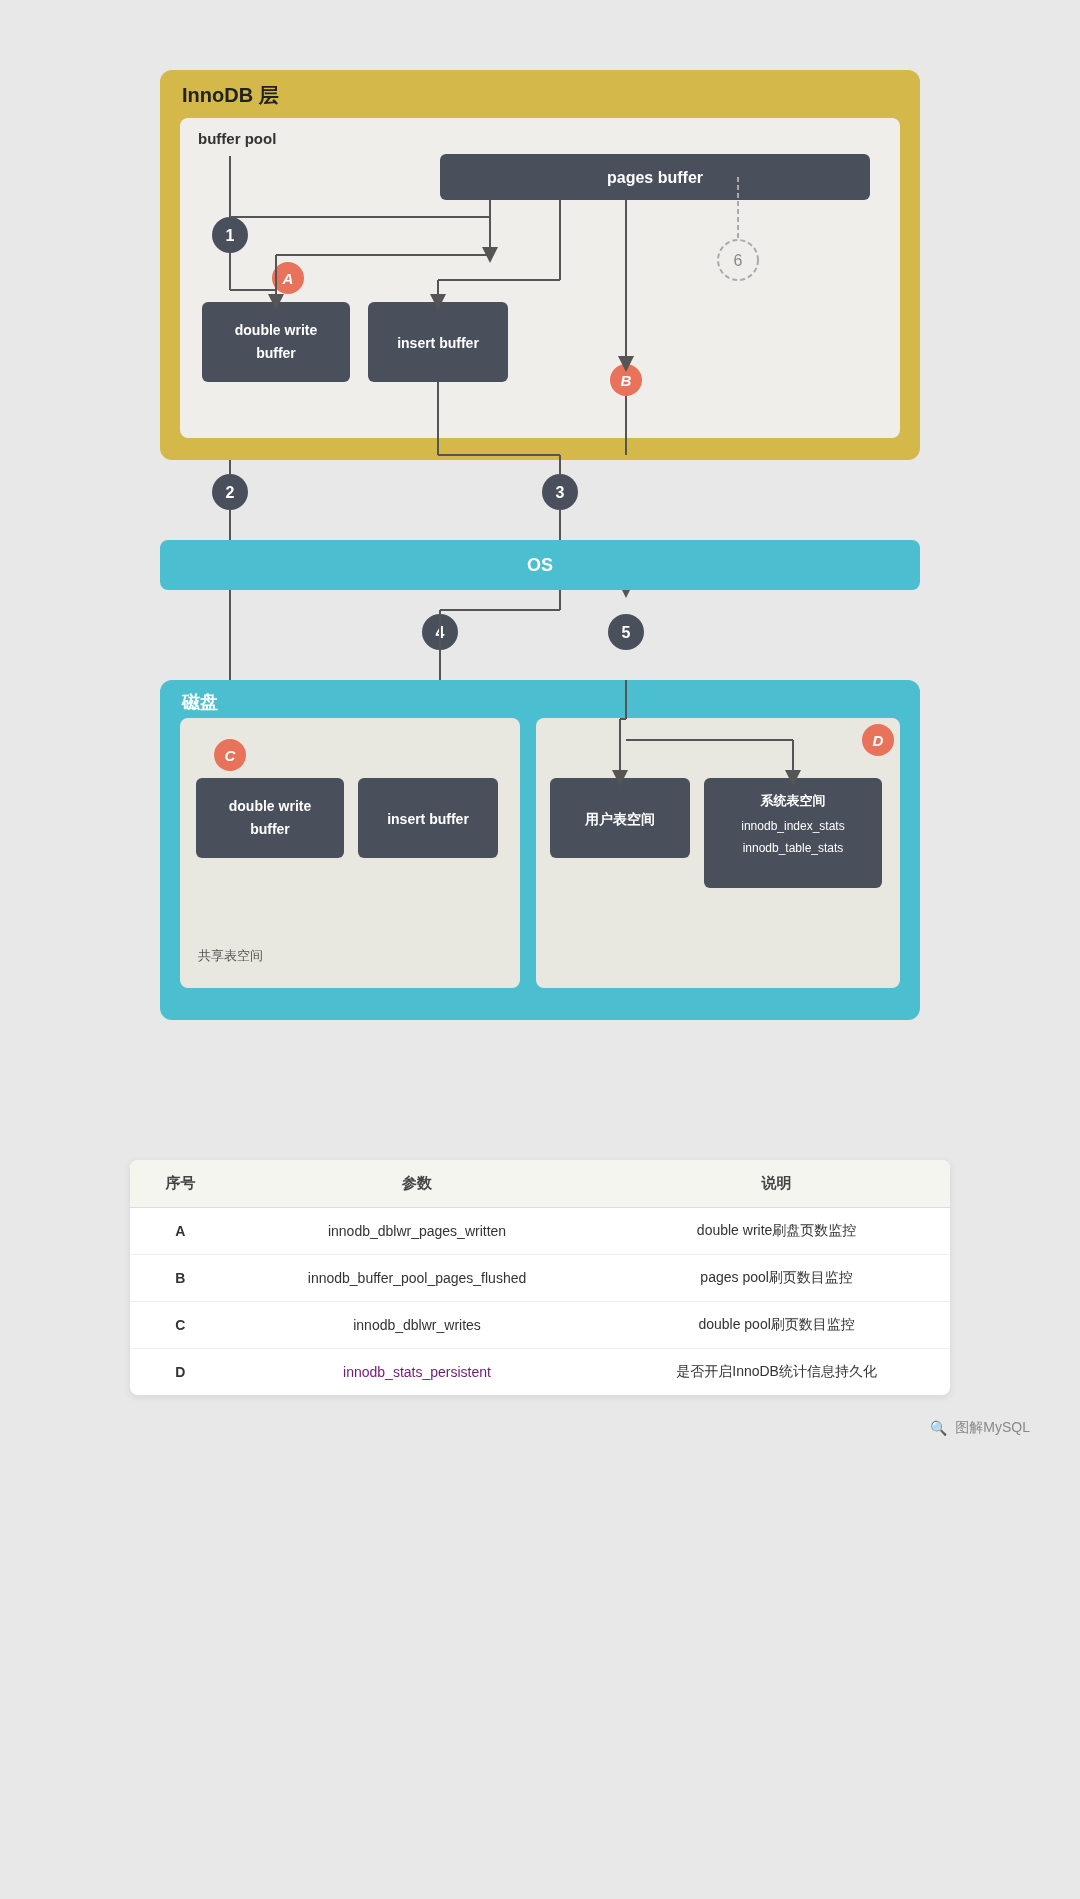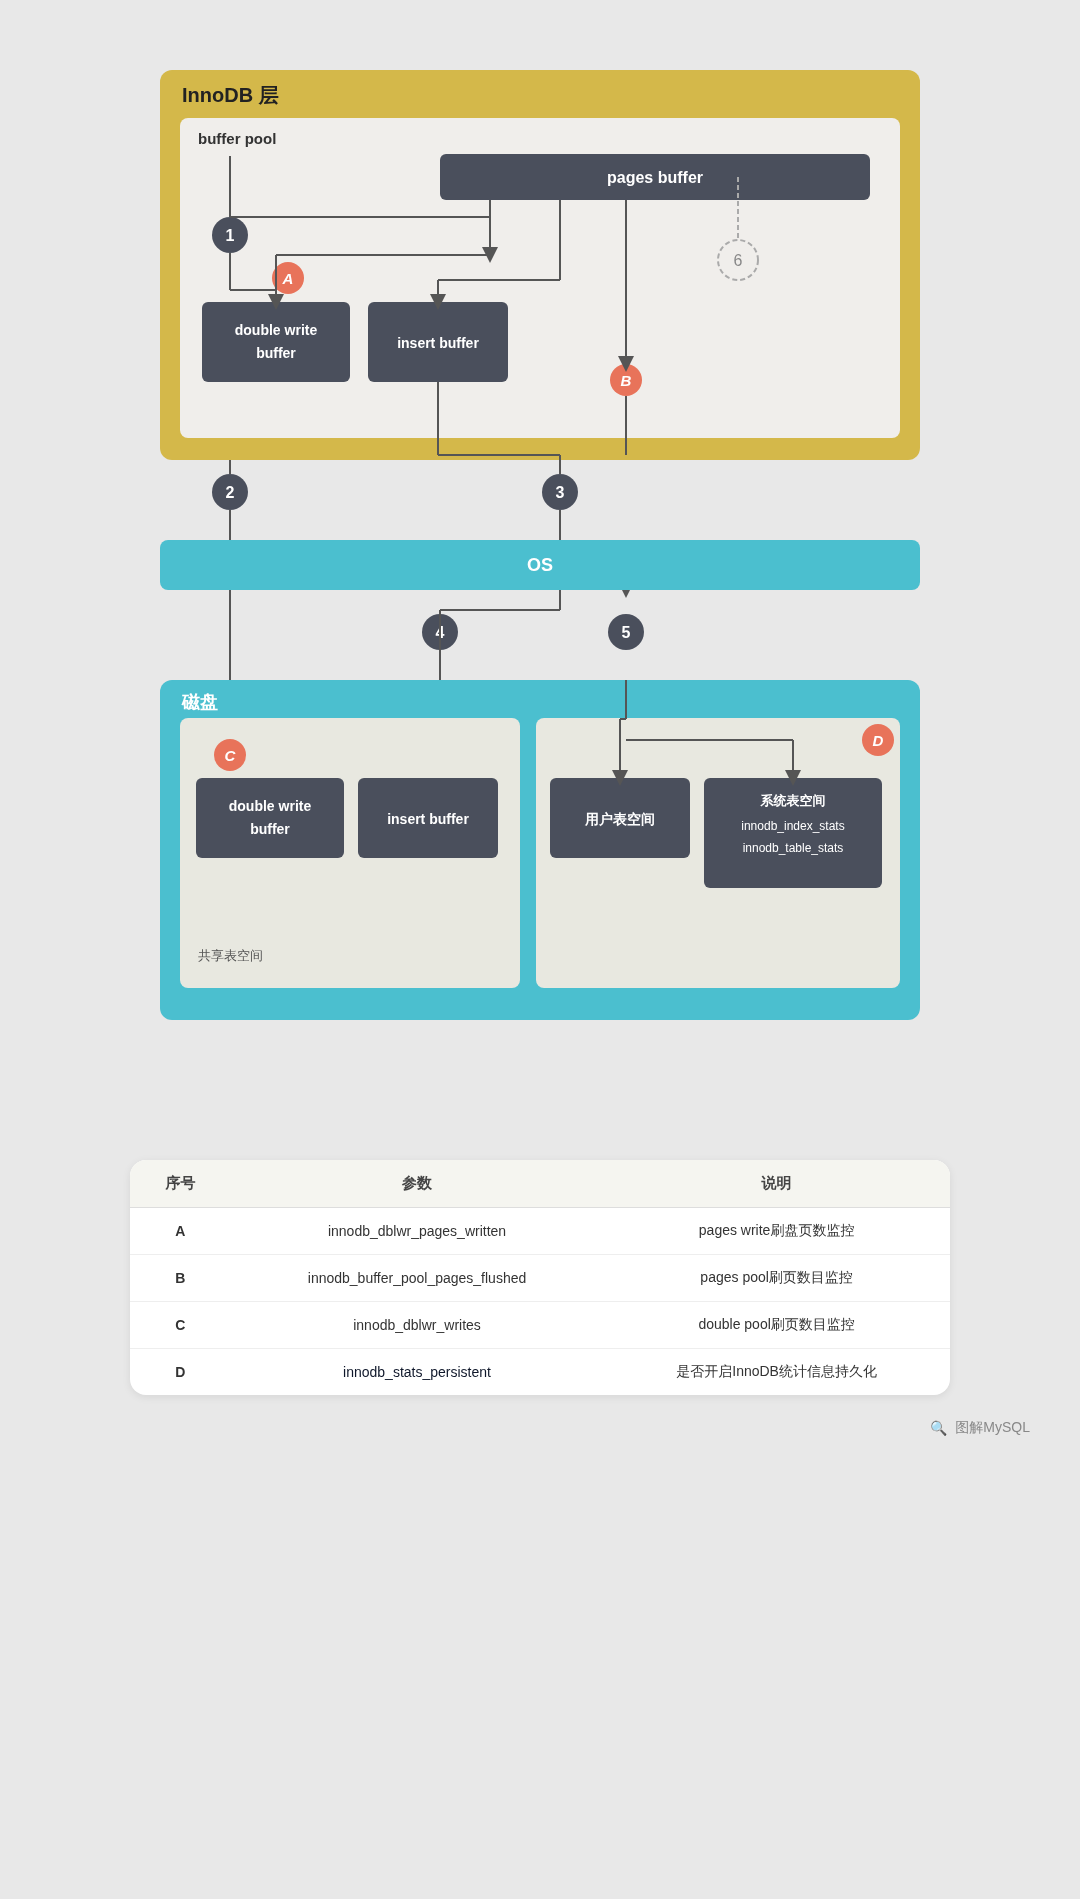"序号" .table-section { border-radius: 16px -> 8px }
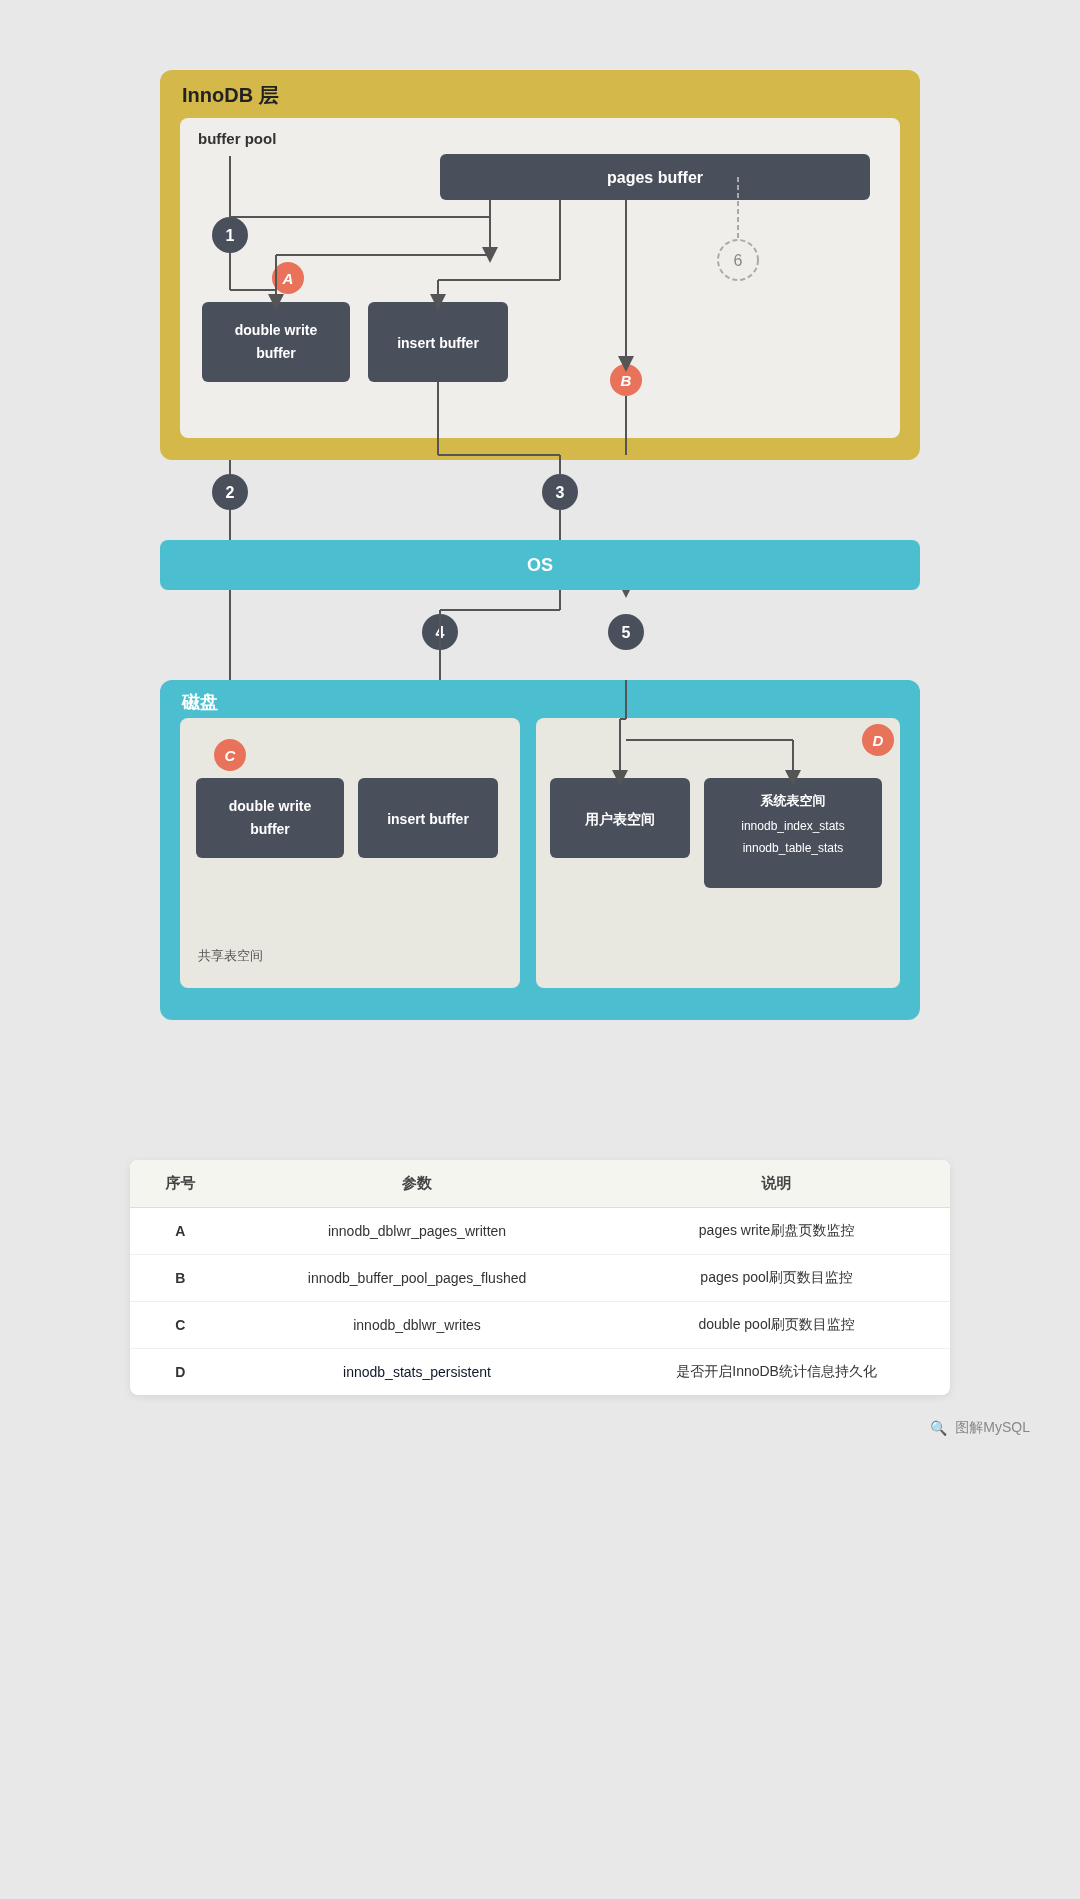"pages write刷盘页数监控" td.td-left { text: pages -> double }
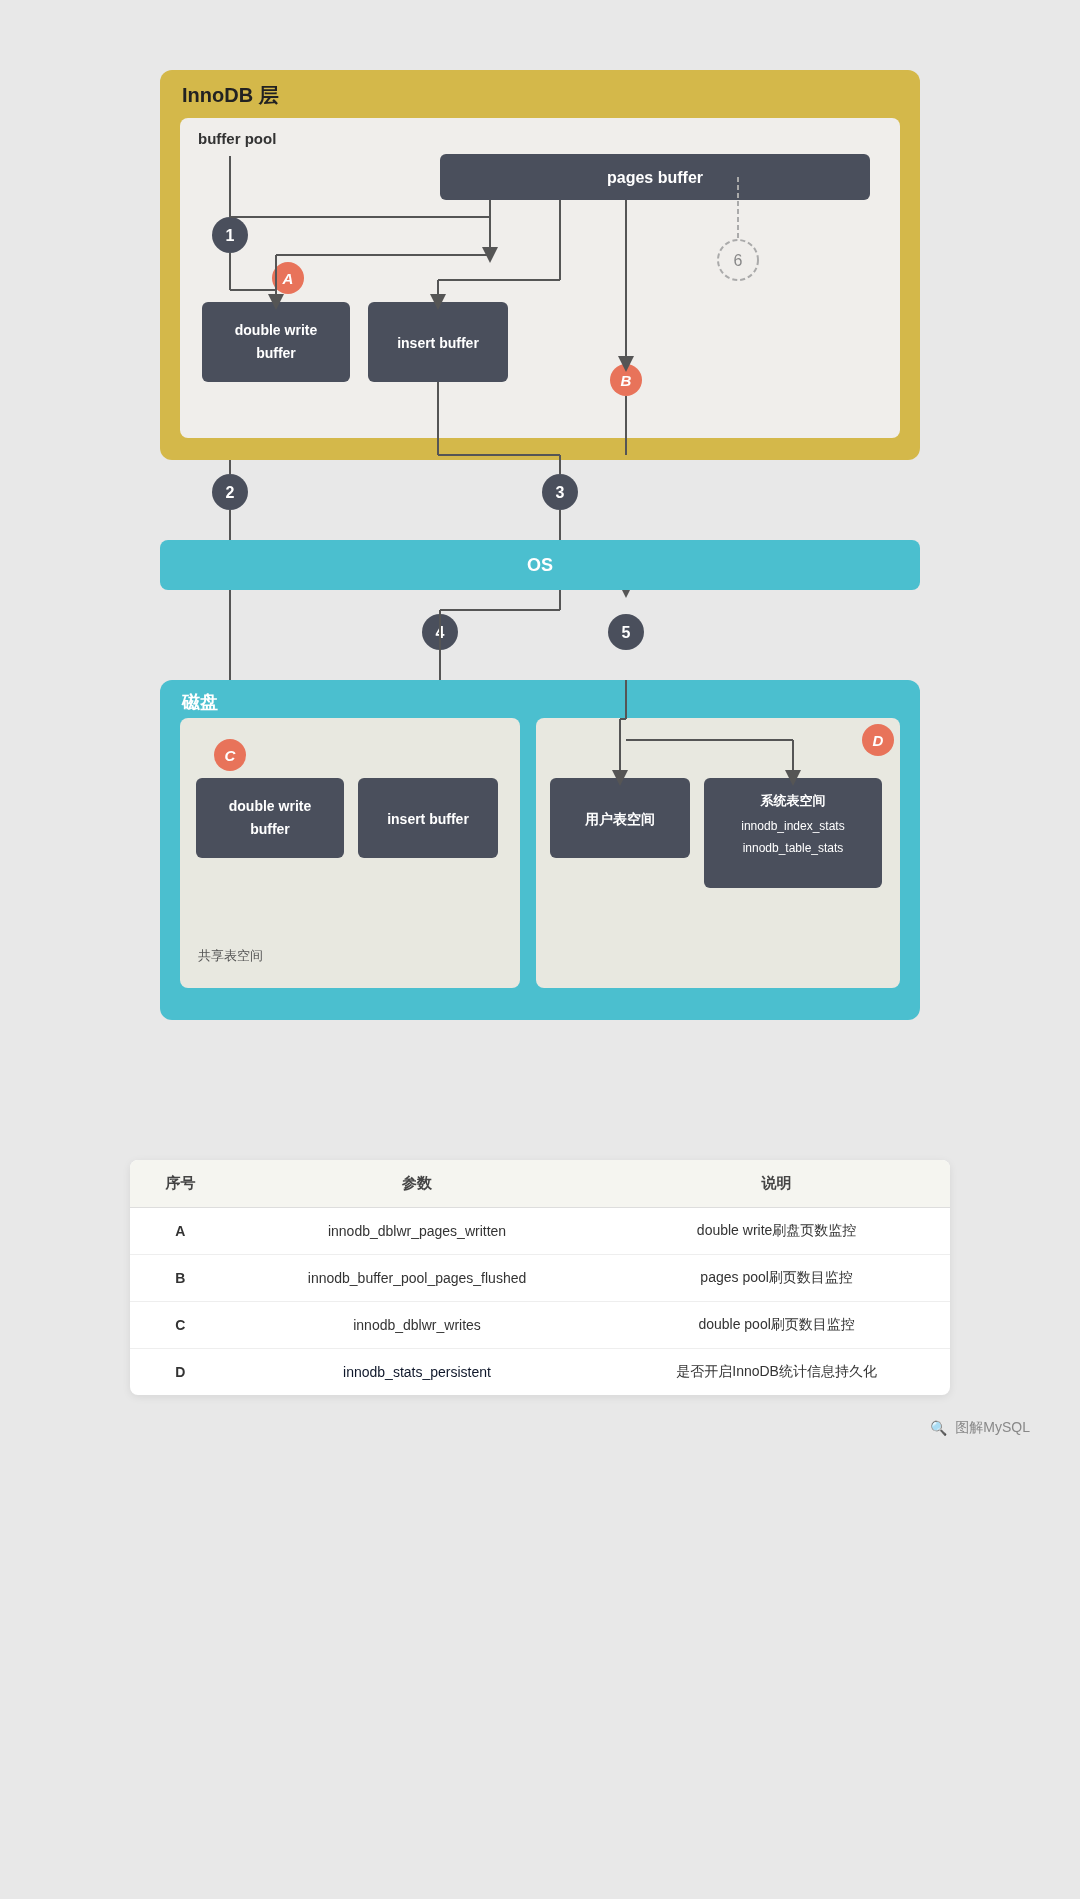"innodb_stats_persistent" td.td-left { color: #0f172a -> #701a75 }
